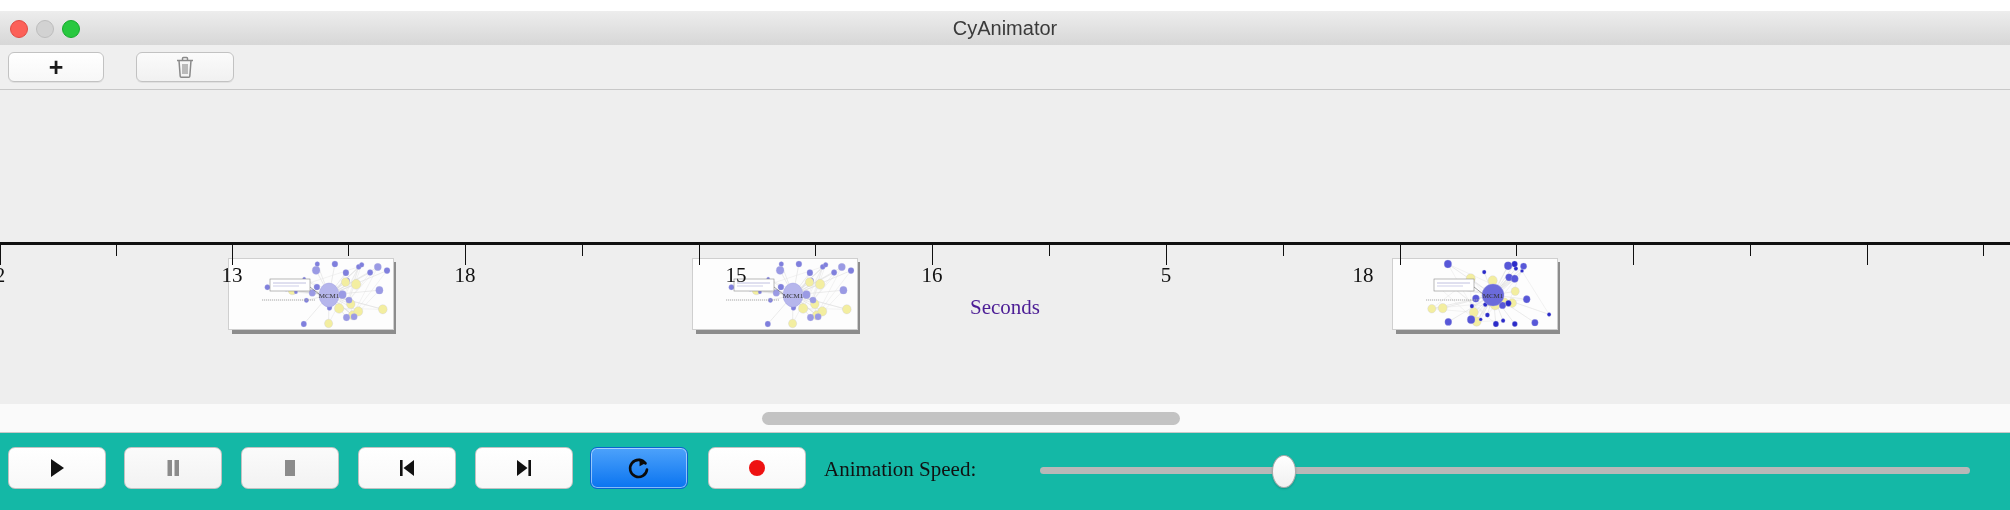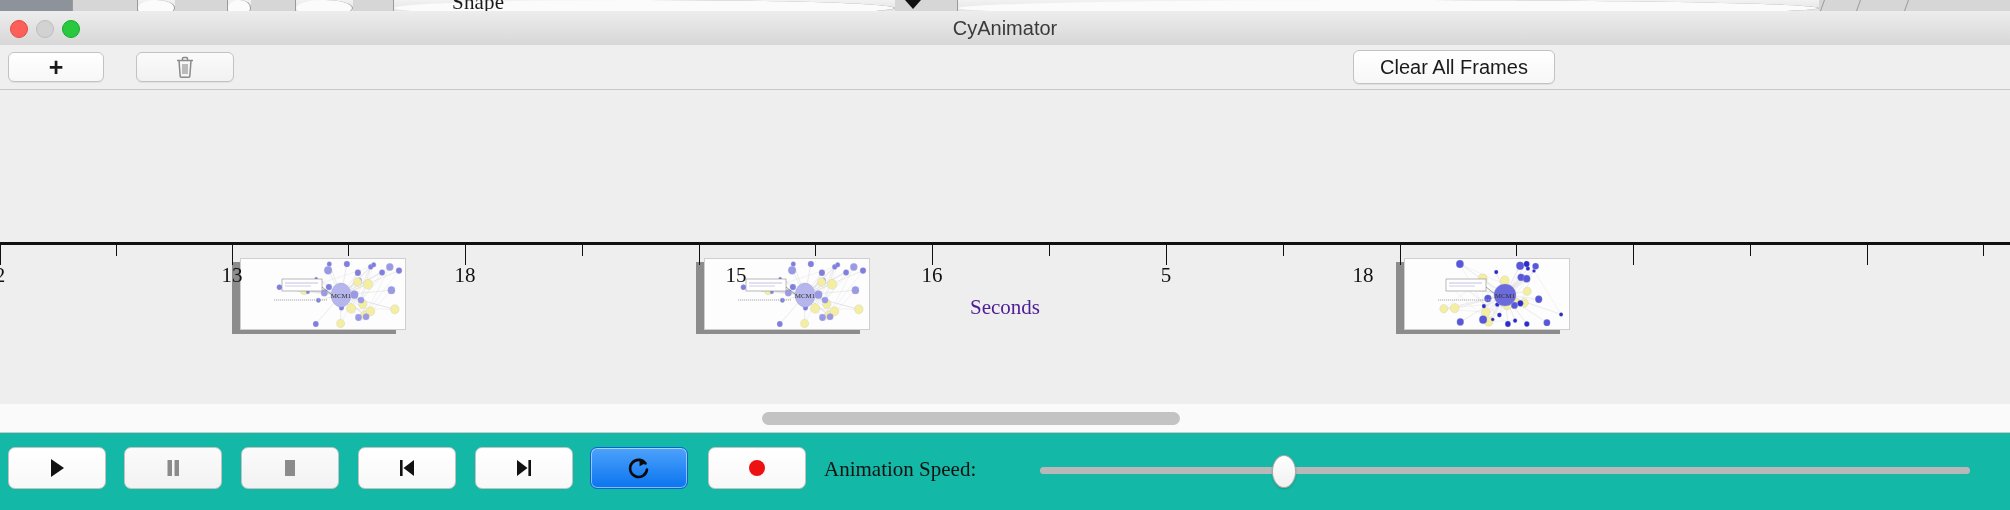"Shape" div.bg-strip { html: <div> <div></div> <div></div> <div></div> <div></div> <div></div> <div></div> <div></div> <div></div> <div></div> <div></div> <div></div> <div></div> <div></div> <div></div> <div></div> <div></div> <div>Shape</div> </div> -> none }
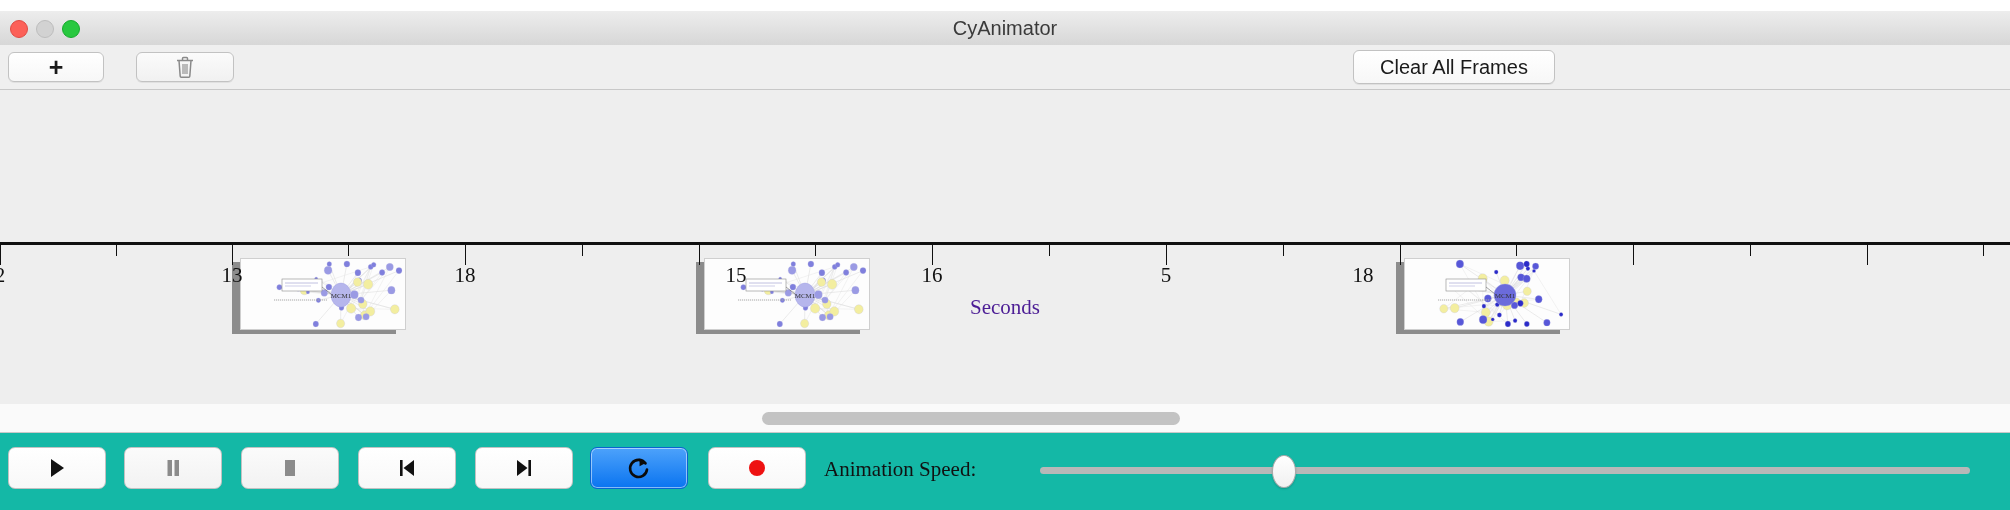"Clear All Frames" div.btn { html: <div> <span>Clear All Frames</span> </div> -> none }
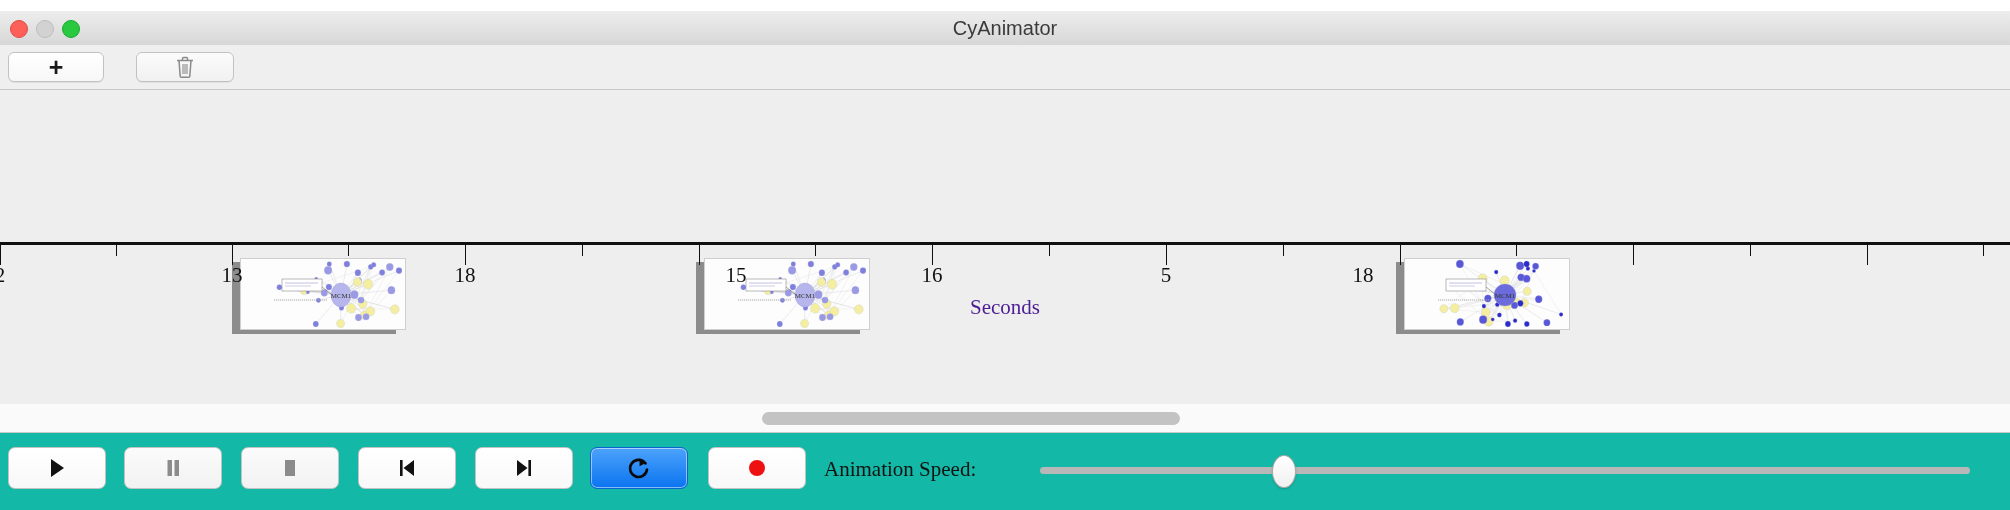"MCM1" .frame-img { left: 12px -> 0 }
